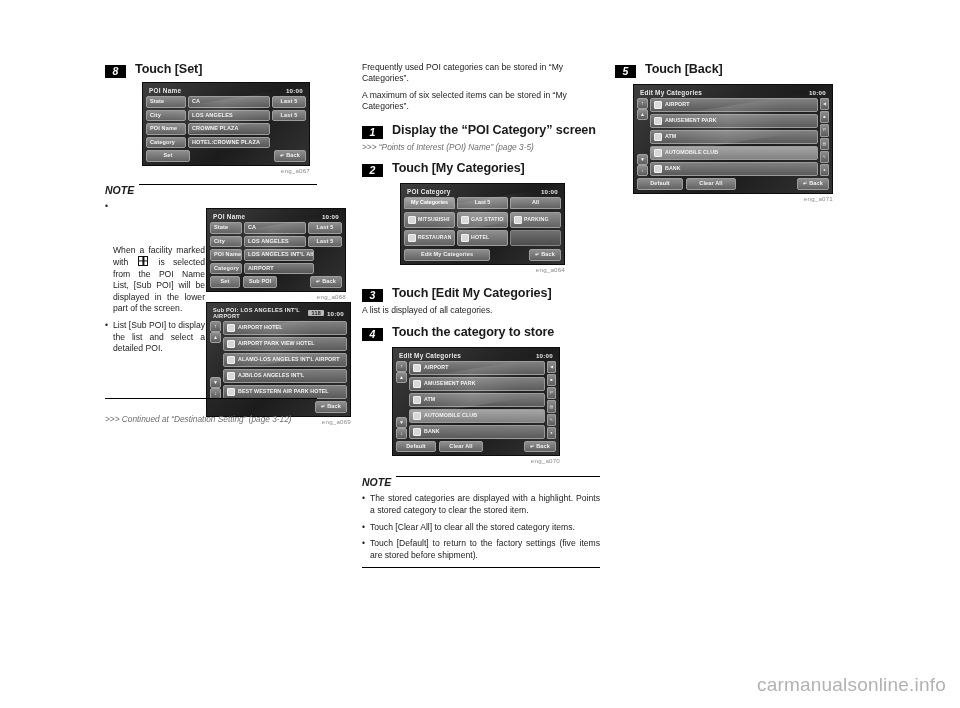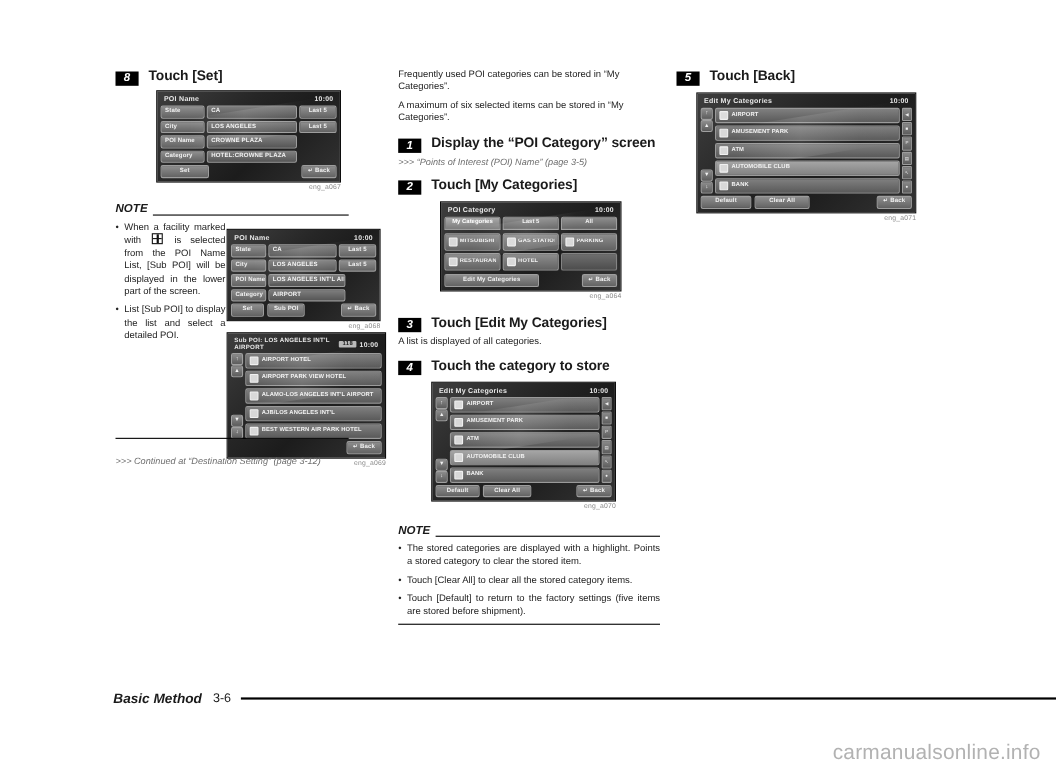"NOTE" .note-head { align-items: flex-end -> flex-start }
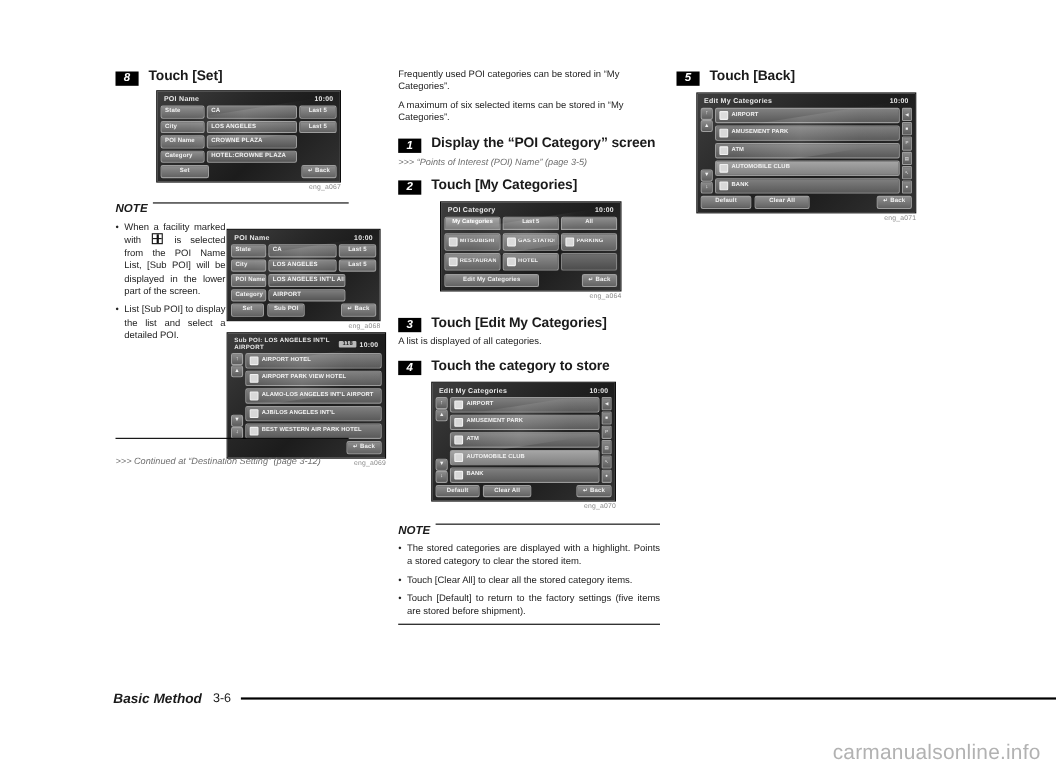"When a facility marked with" span.tx { margin-top: none -> 44px }
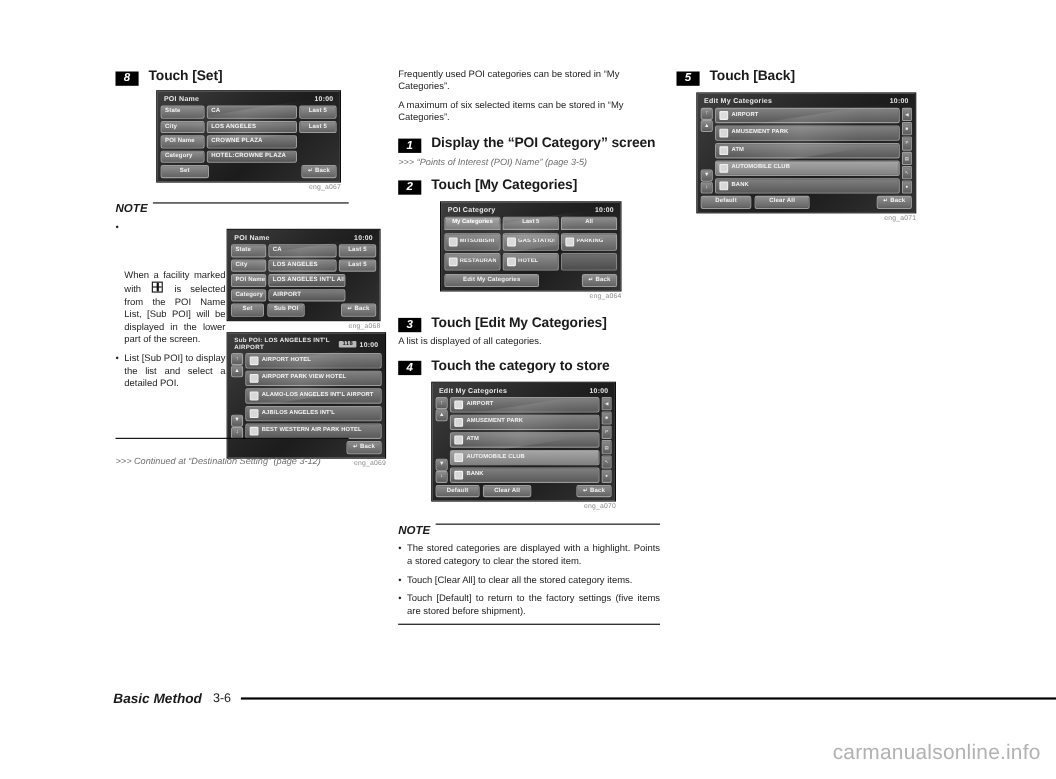"Basic Method" div.footer { html: <div> <span>Basic Method</span> <span>3-6</span> <span></span> </div> -> none }
